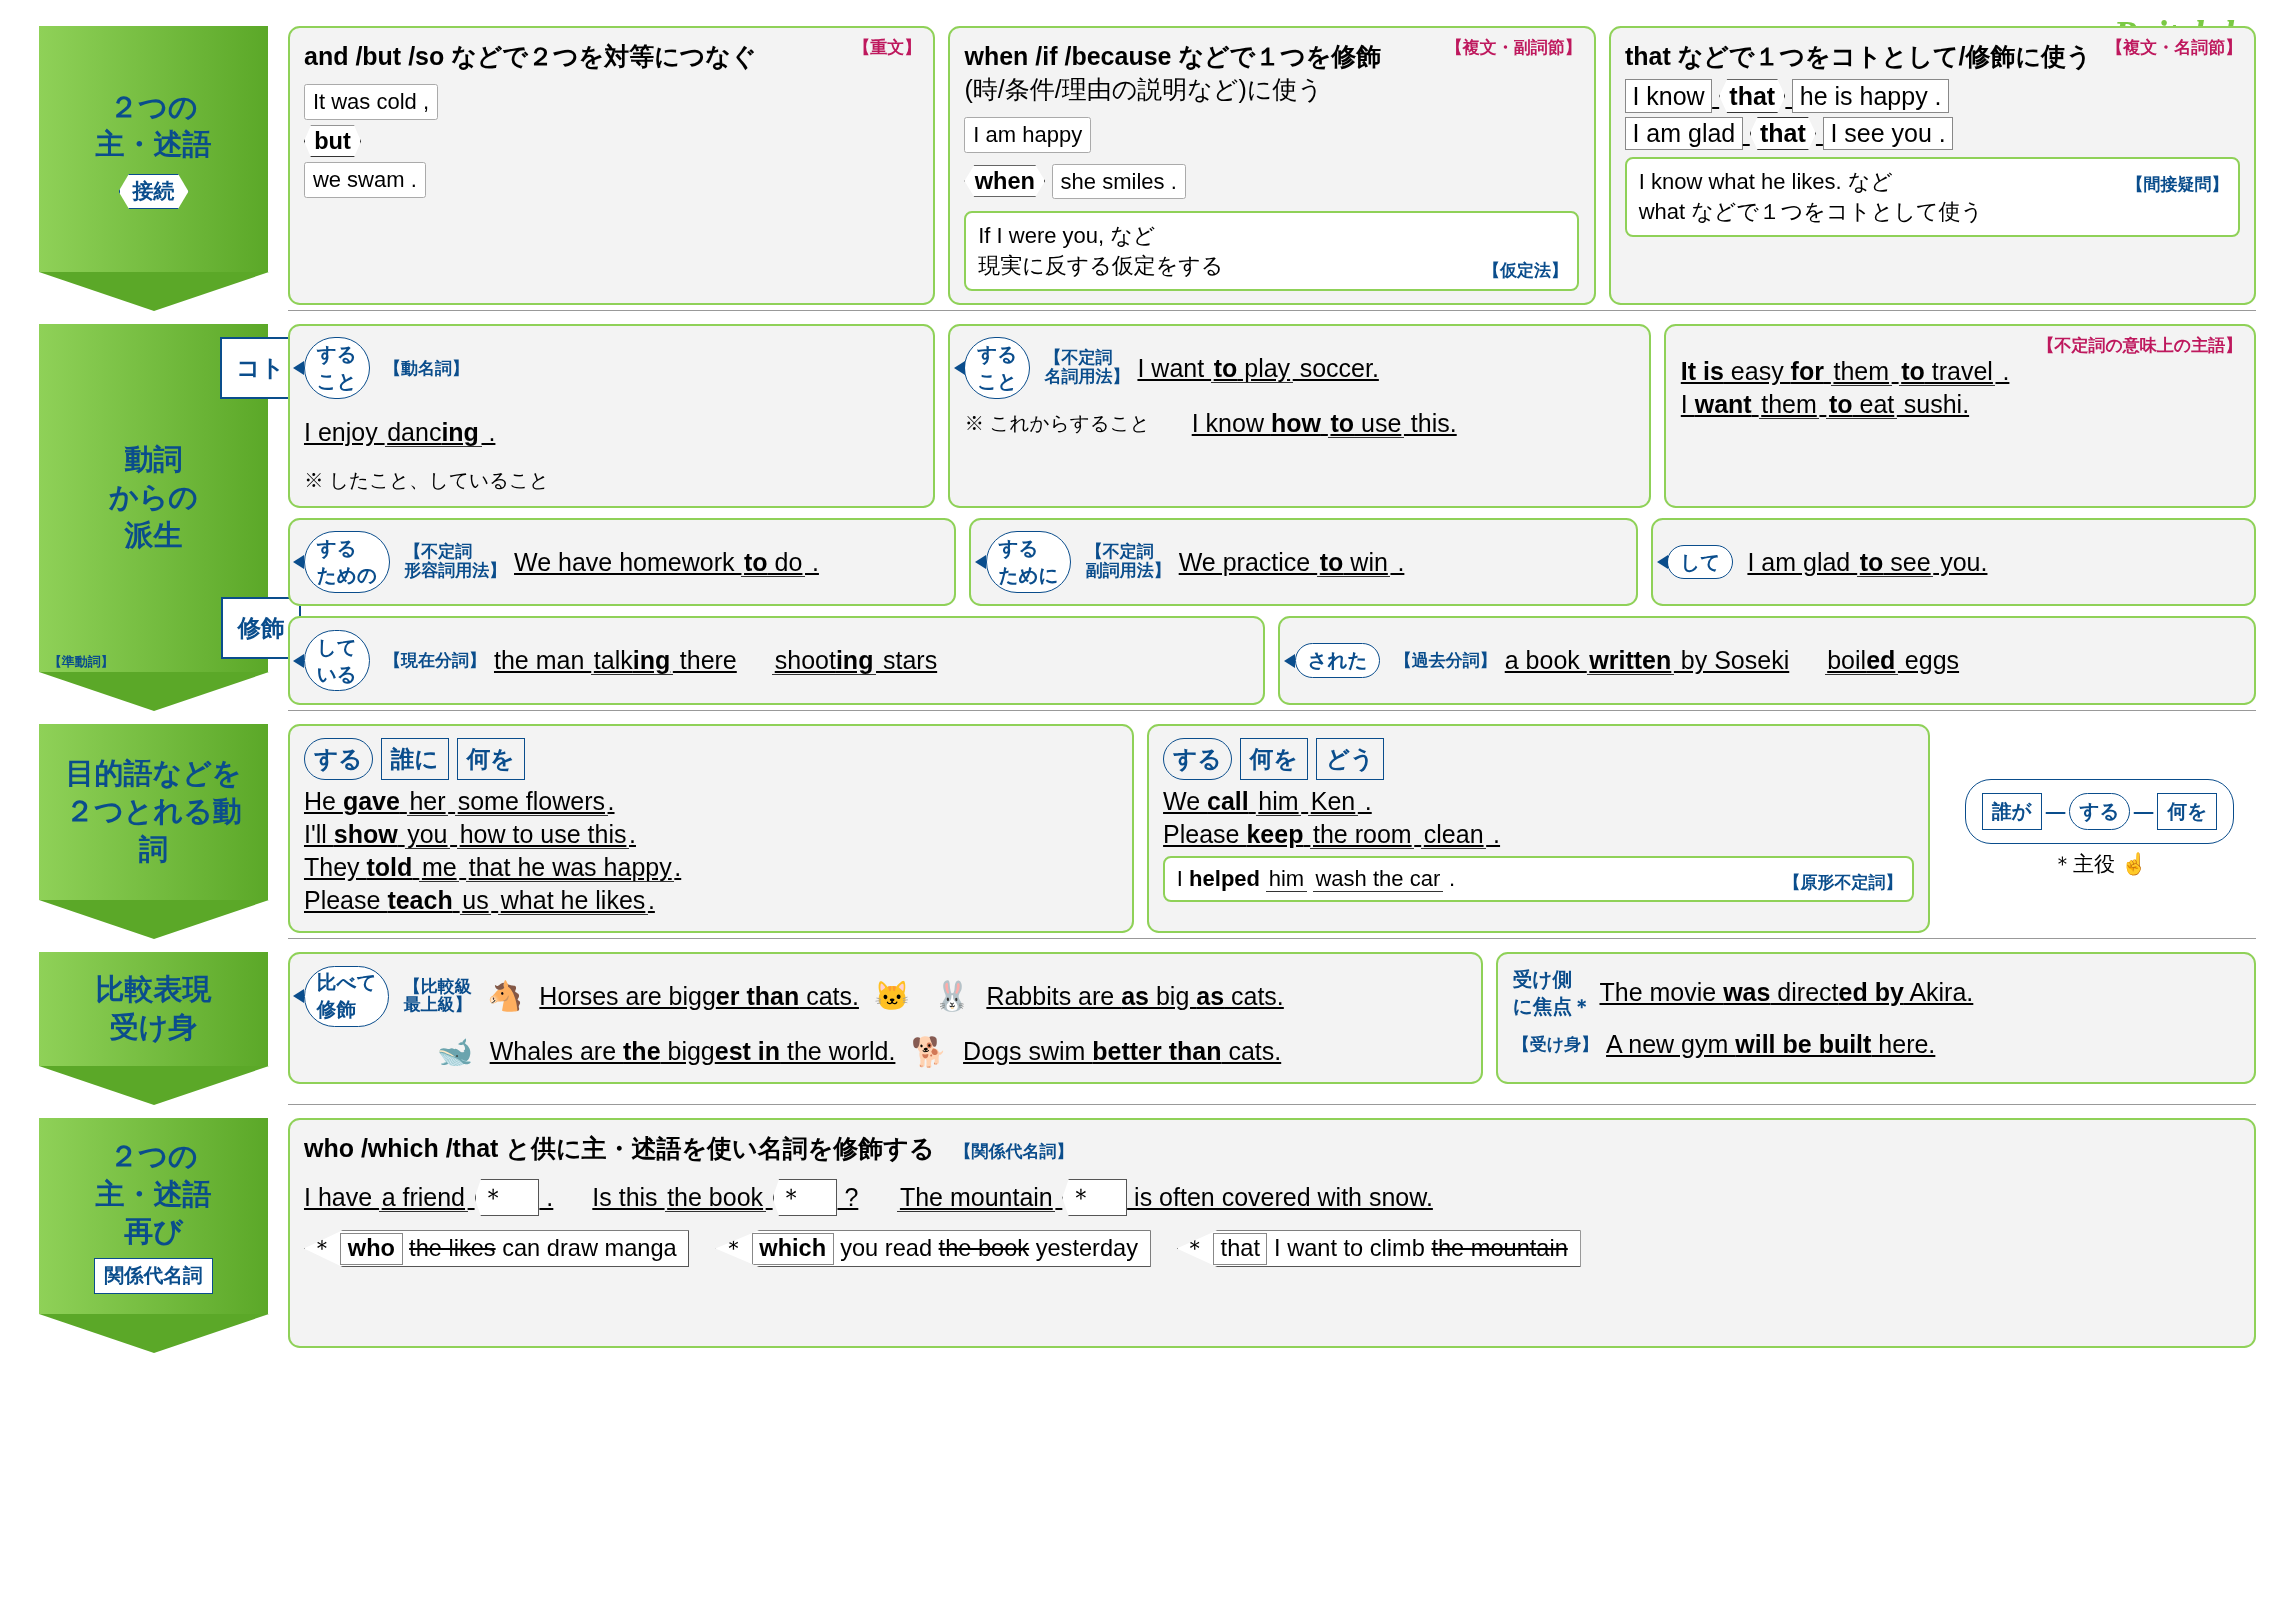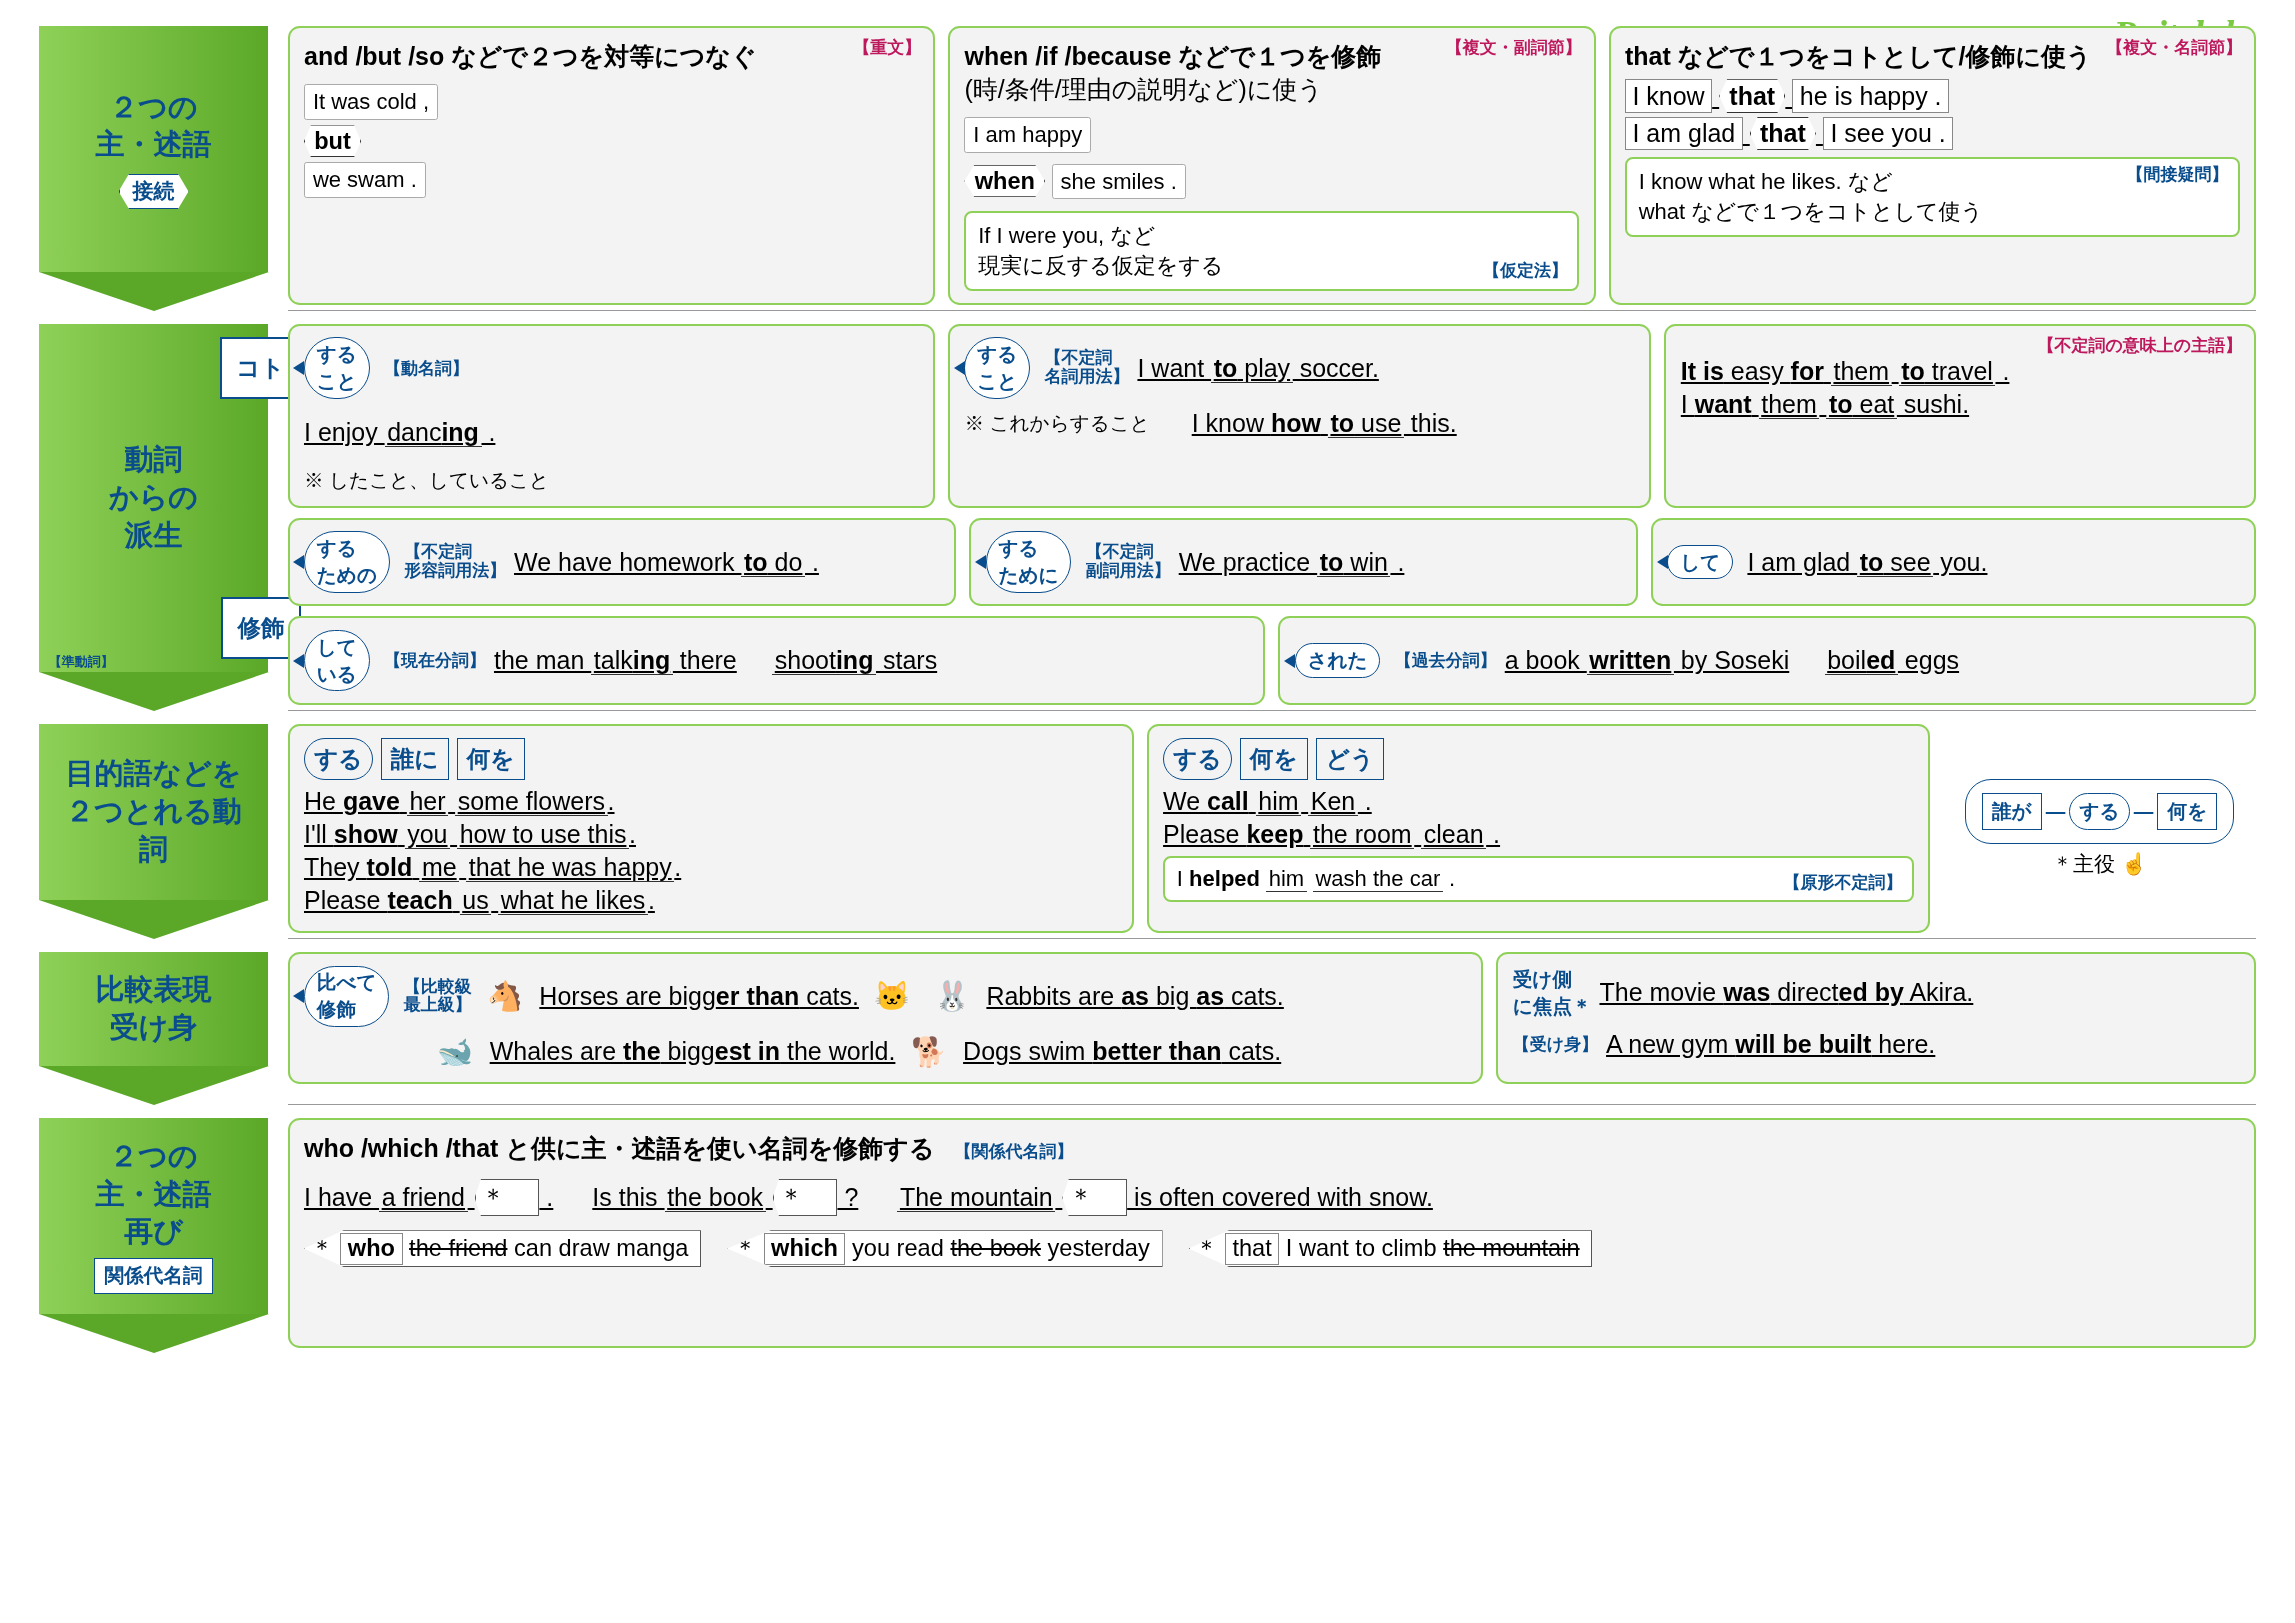"【間接疑問】" span.inner-tag-blue { top: 4px -> 14px }
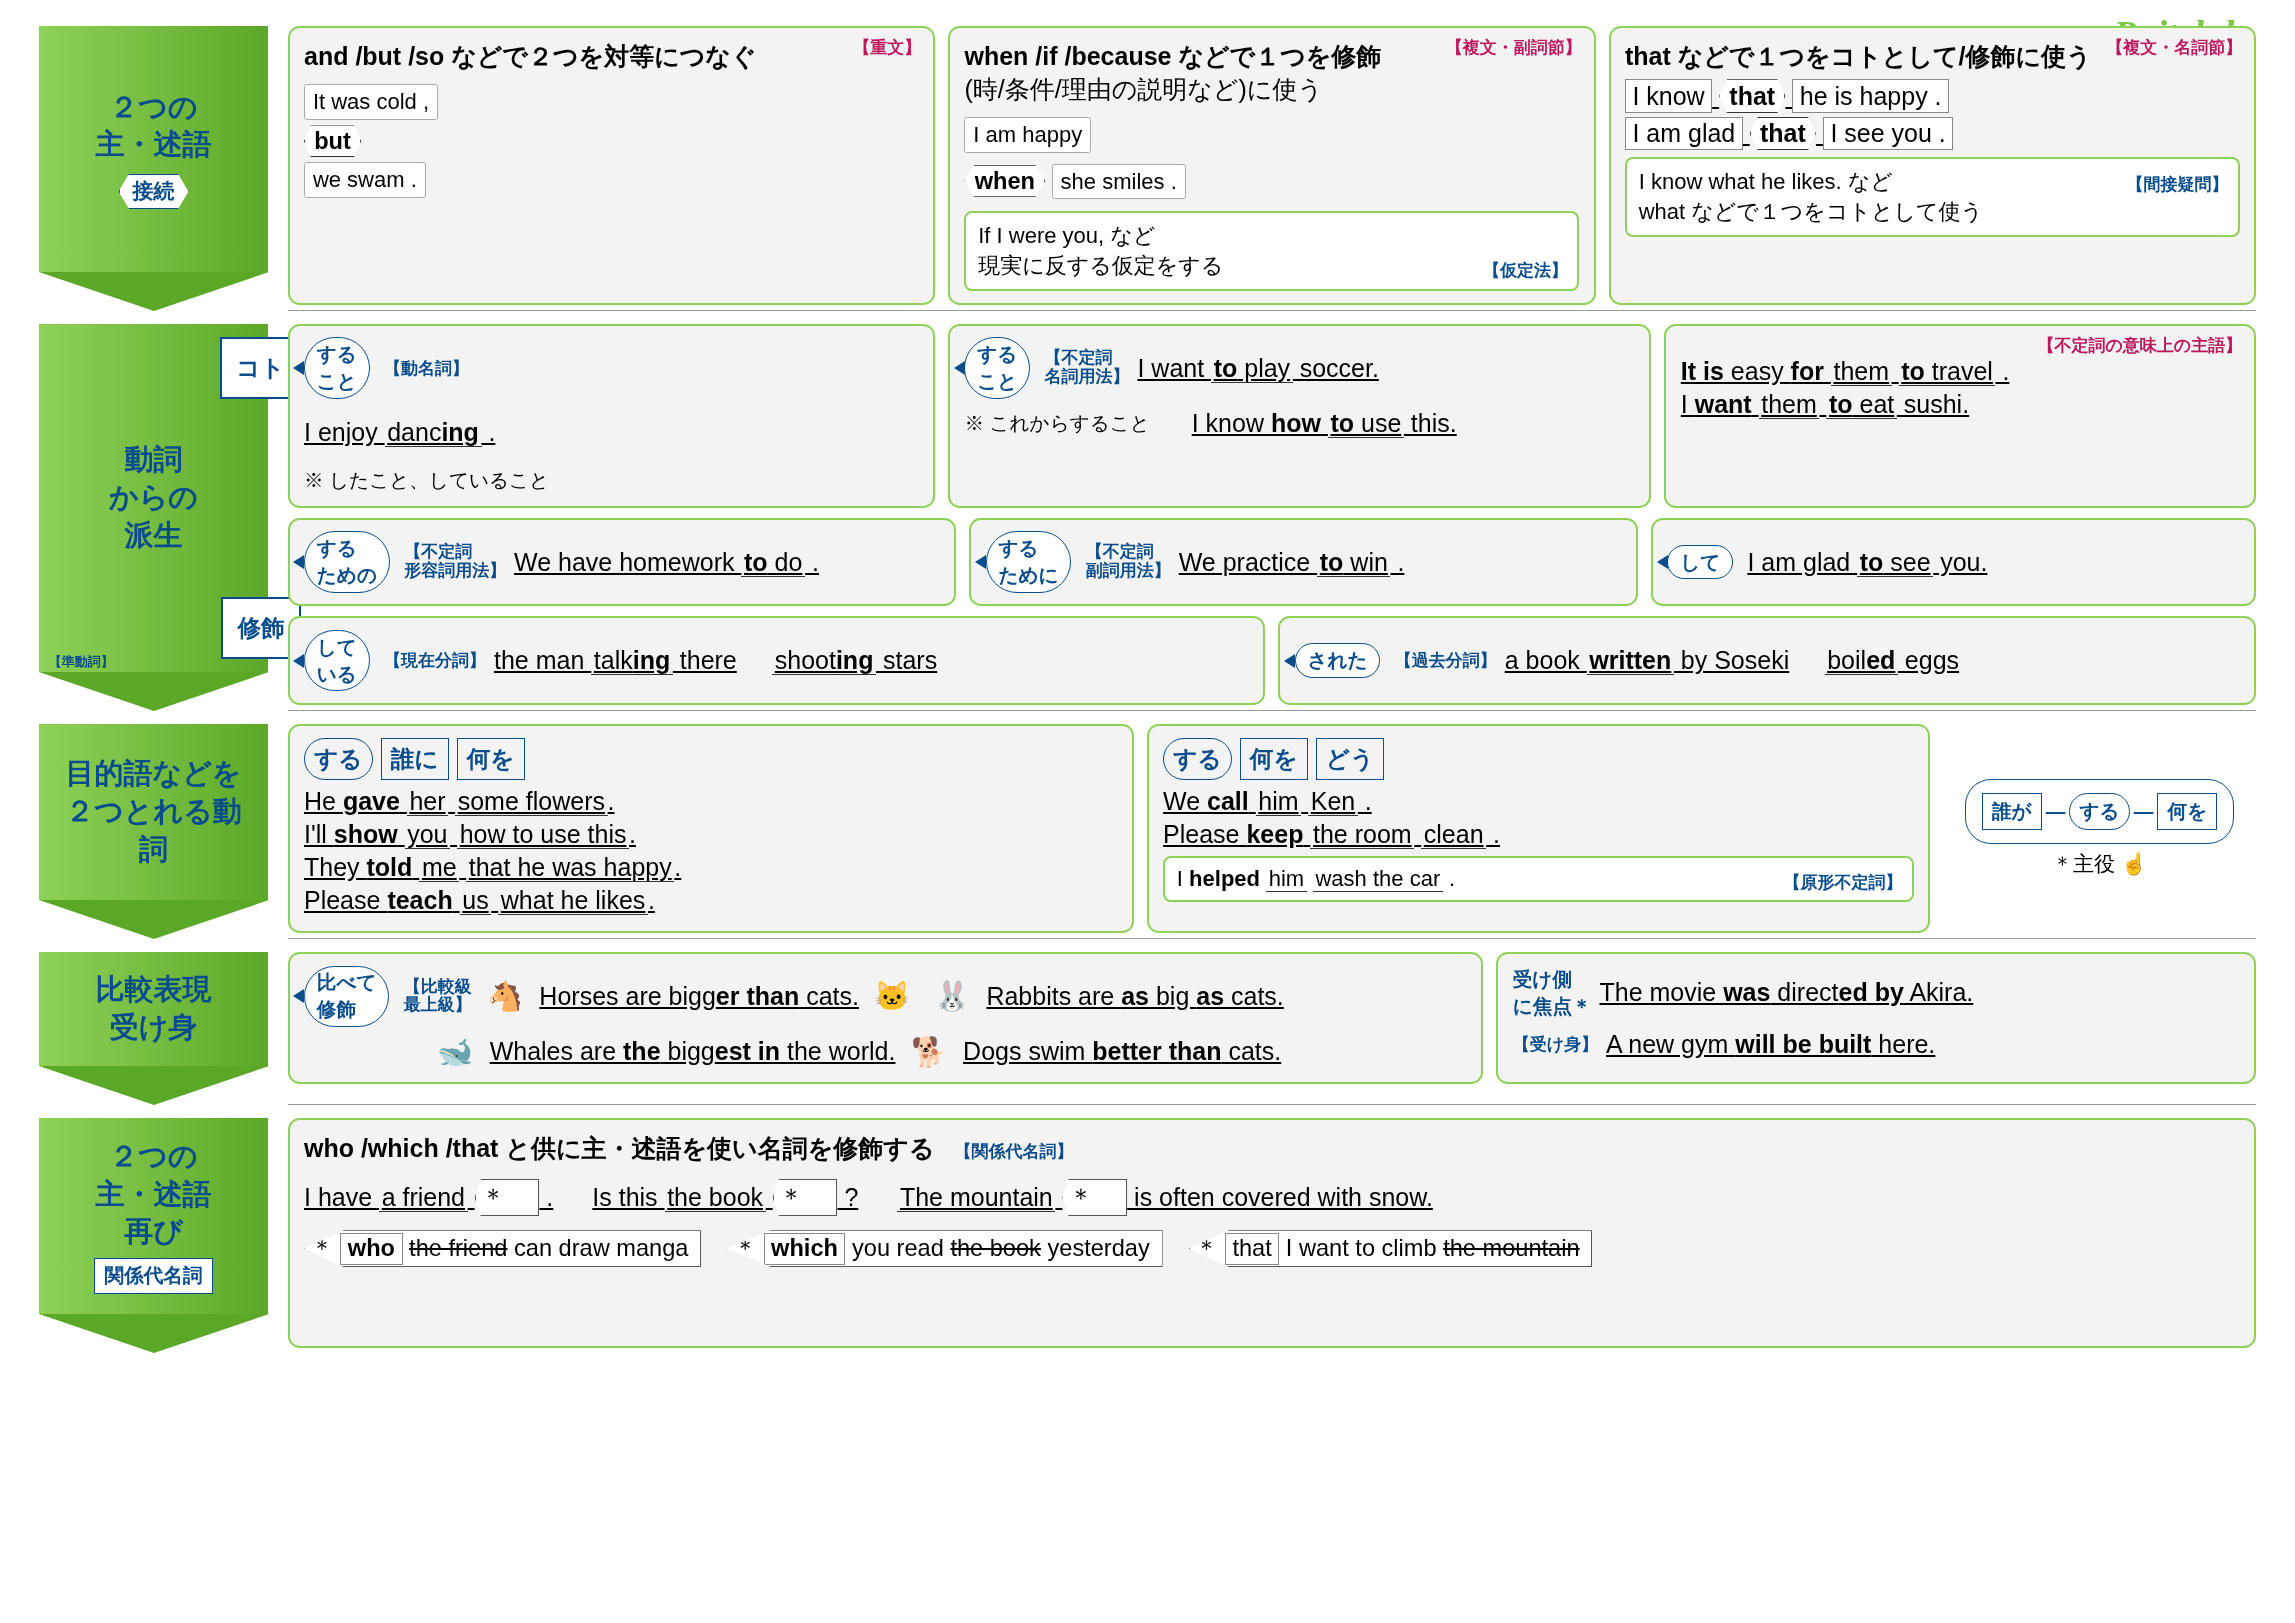"the friend" span.strike { text: friend -> likes }
